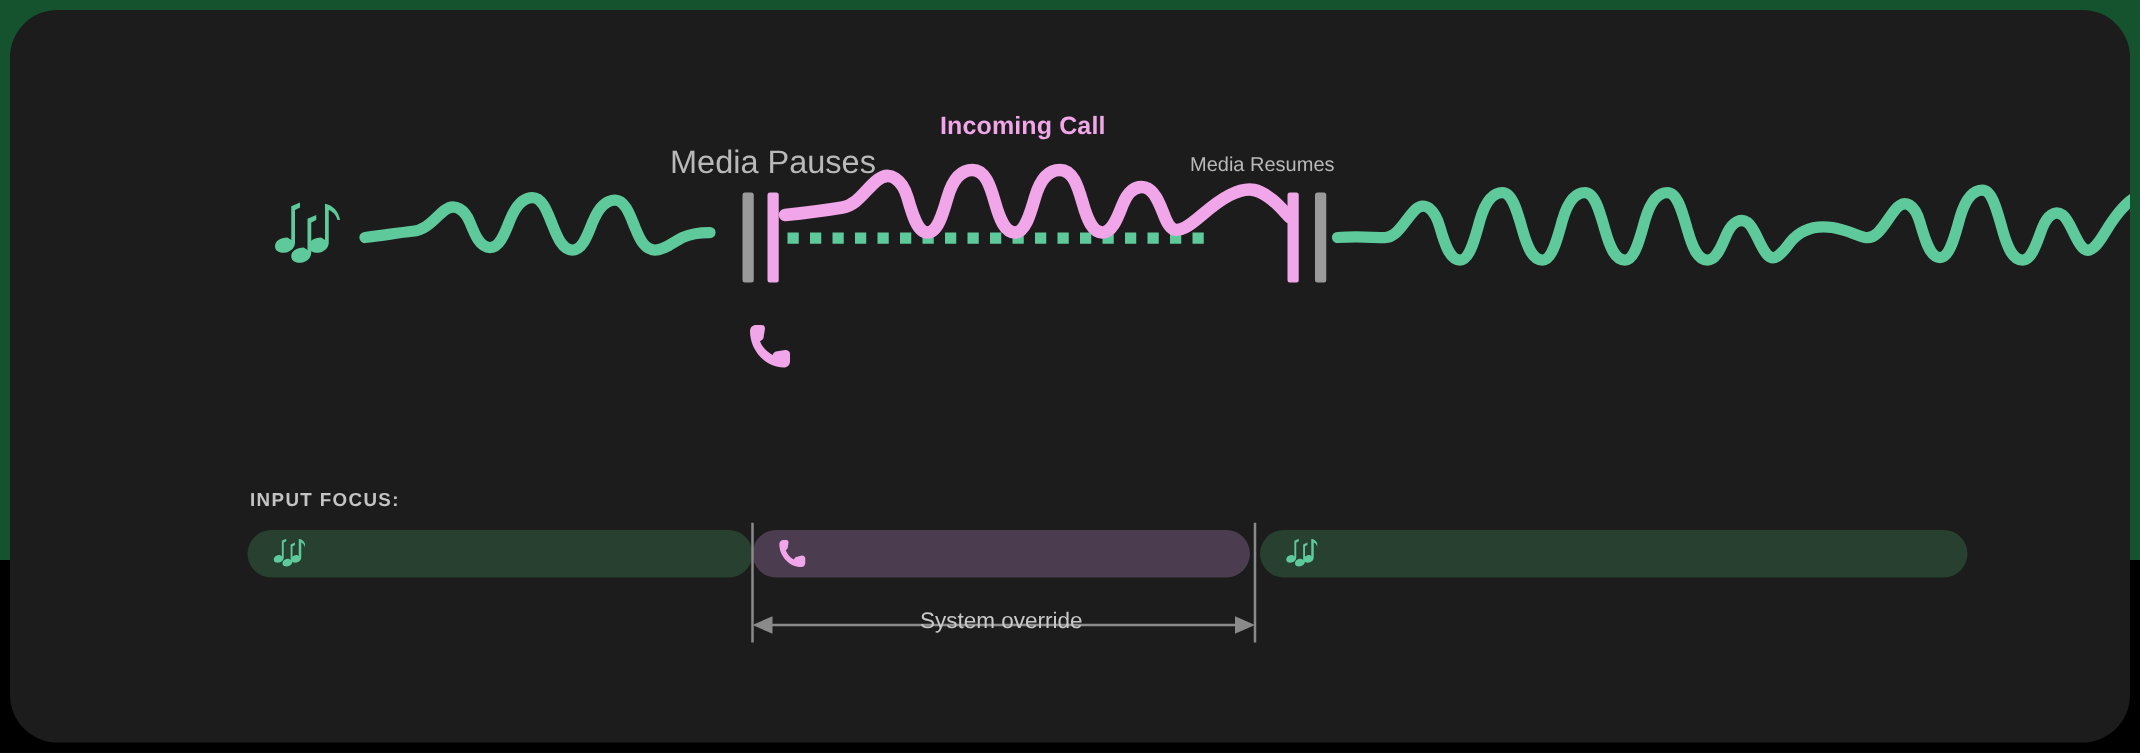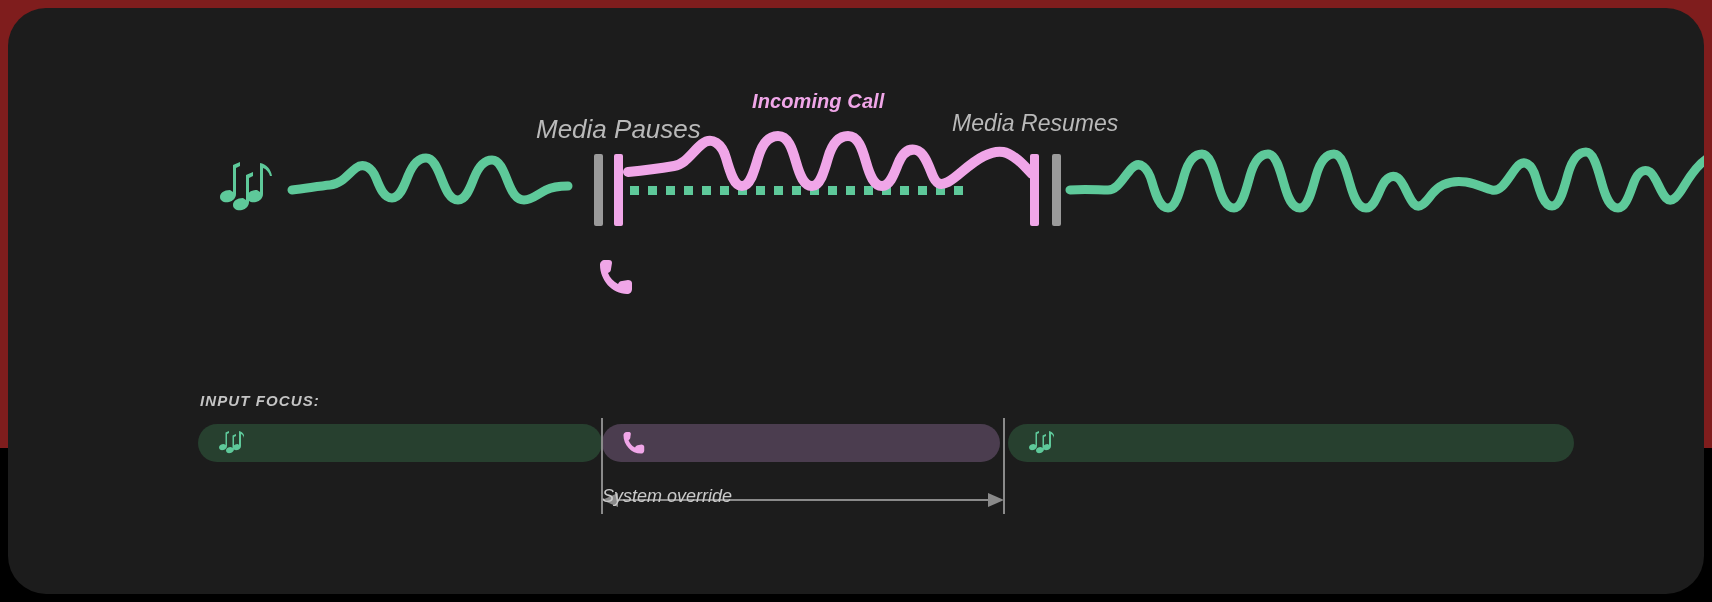"Incoming Call" #stage { background: #7f1d1d -> #14532d; font-style: italic -> none }
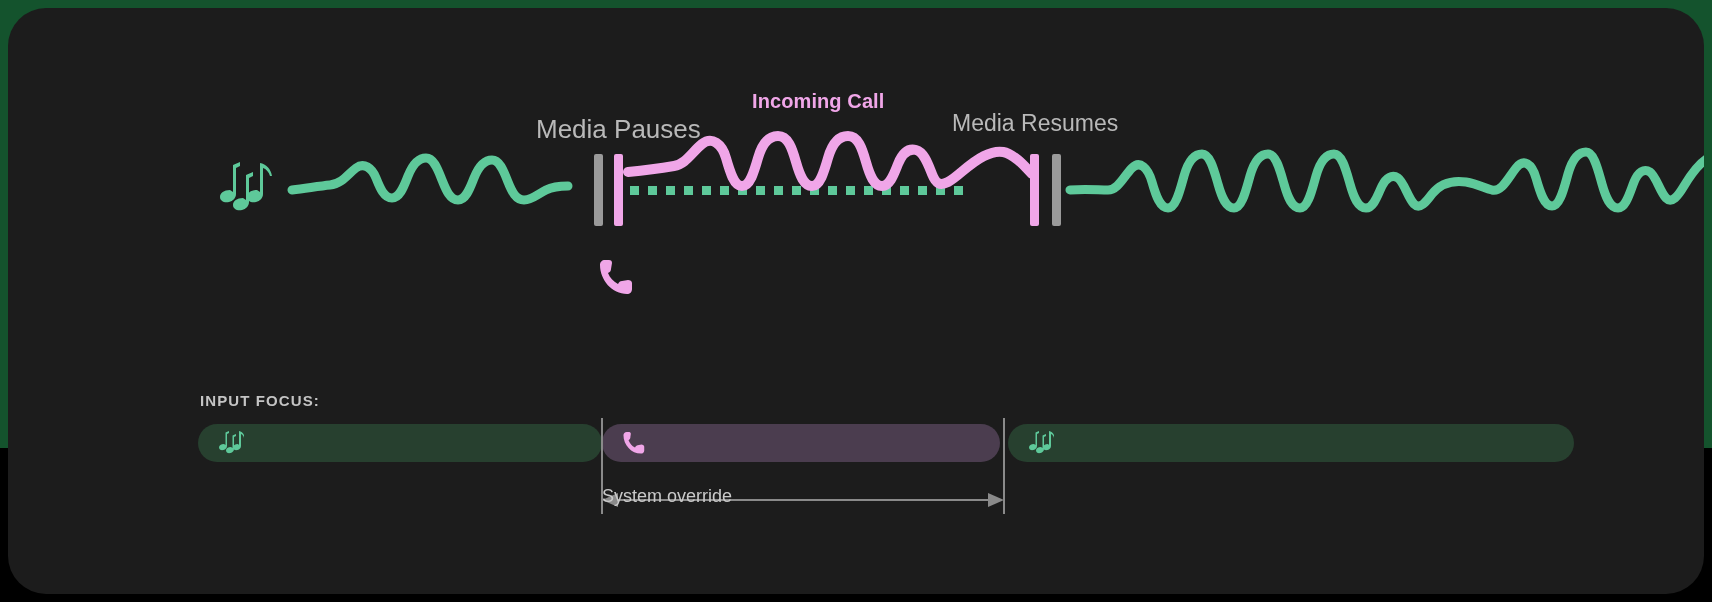"Media Resumes" #media-resumes-label { font-size: 23px -> 16px; top: 102px -> 116px }
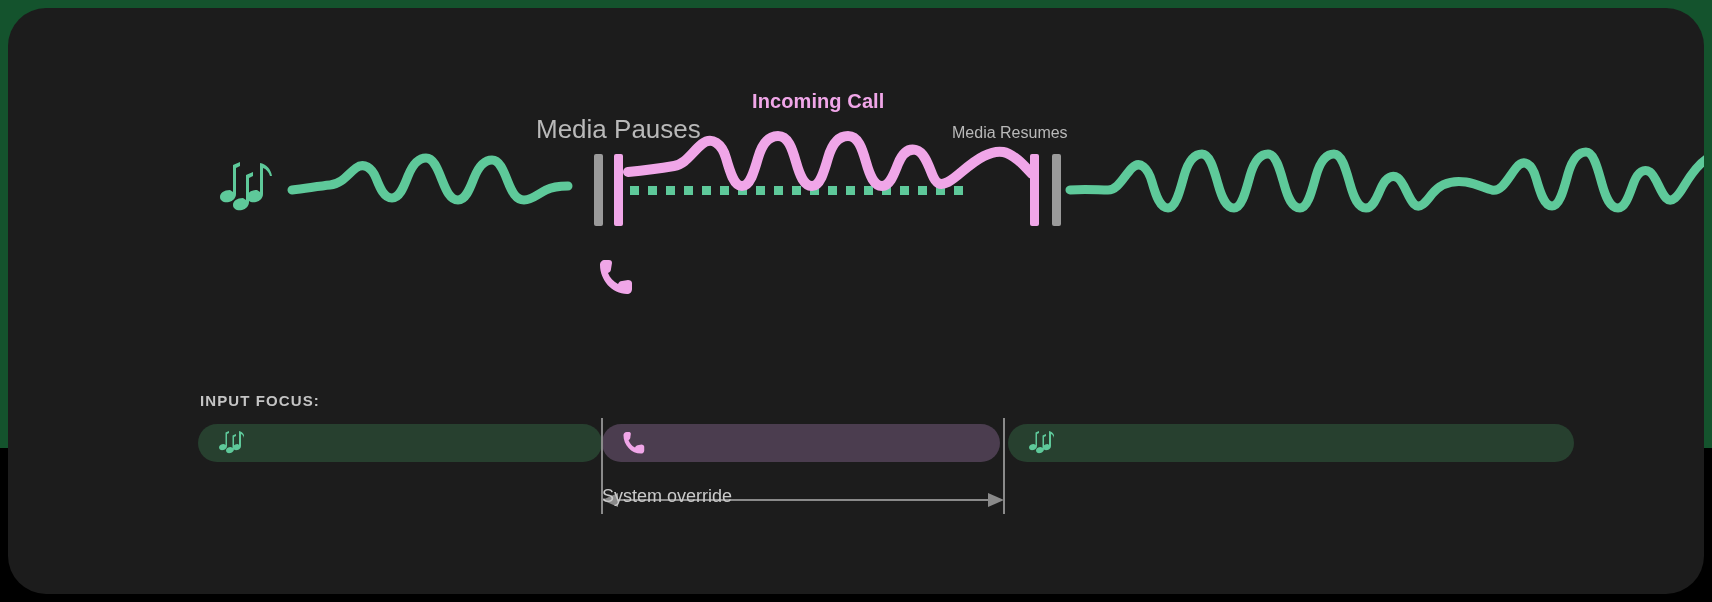"System override" #system-override-label { text-align: left -> center }
